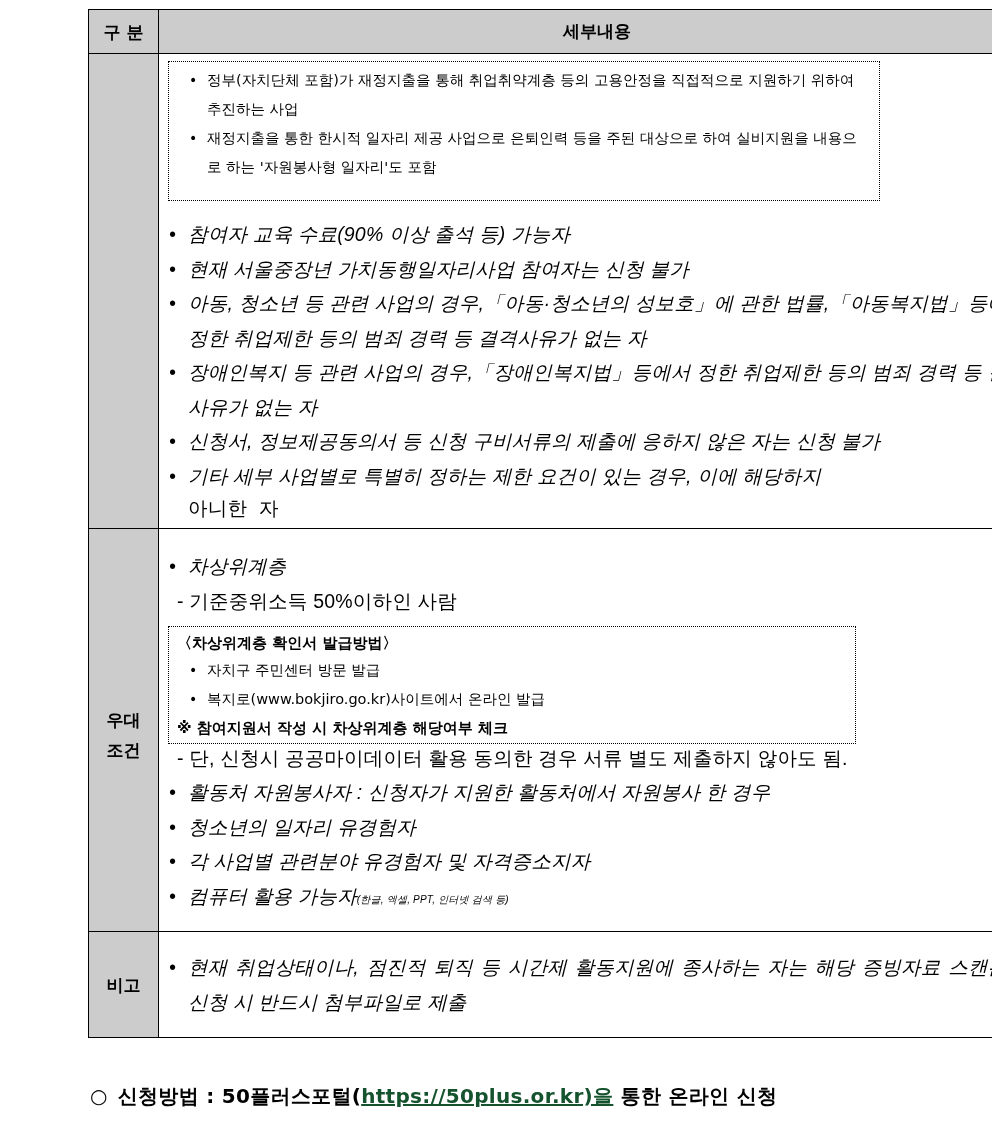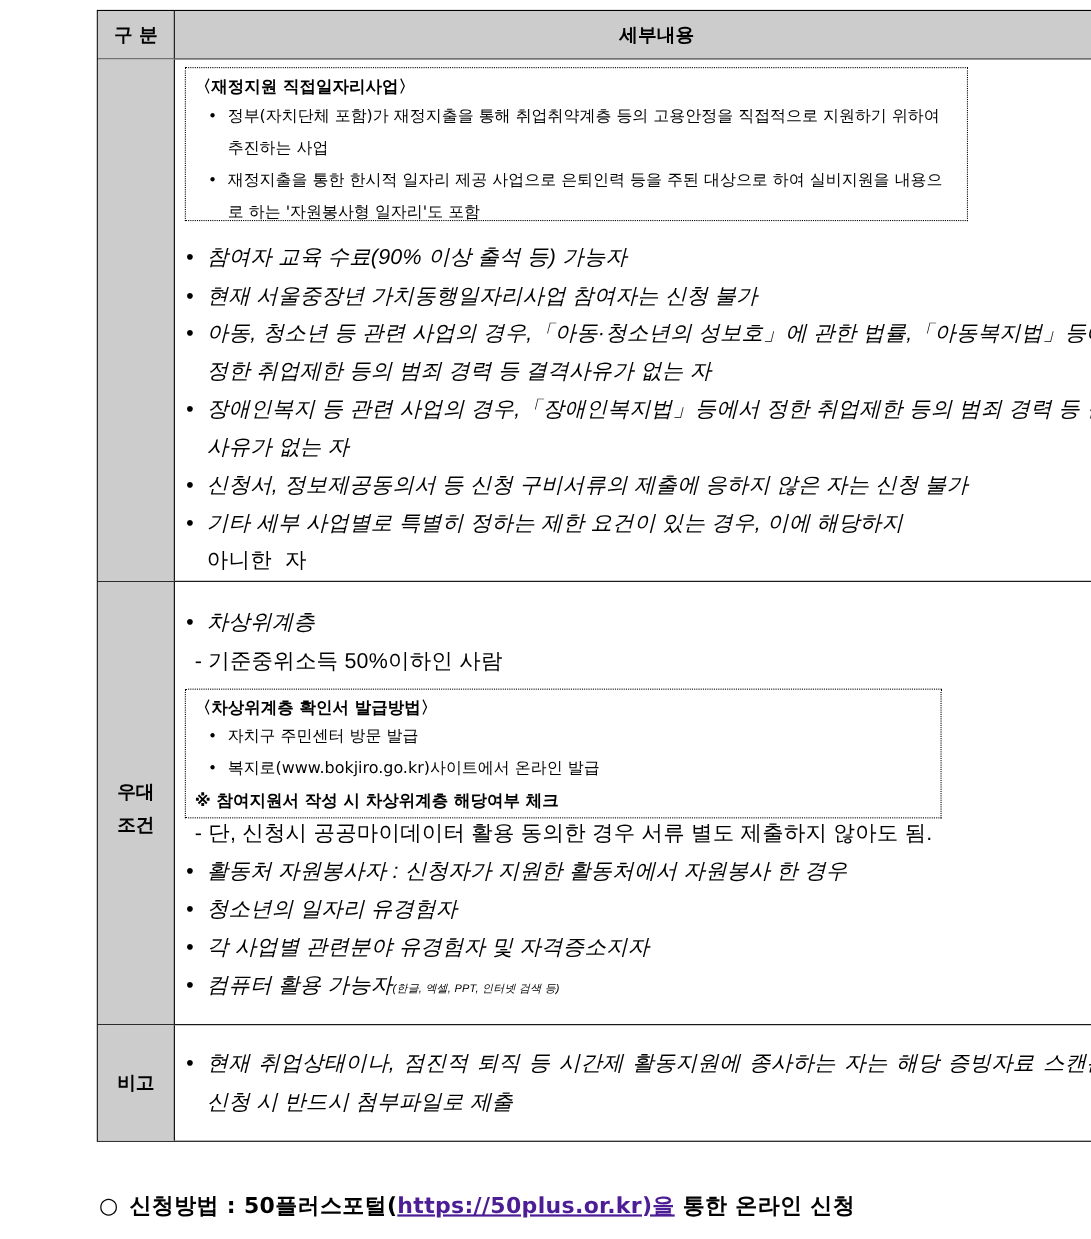"〈재정지원 직접일자리사업〉" div.title { html: <div>〈재정지원 직접일자리사업〉</div> -> none }
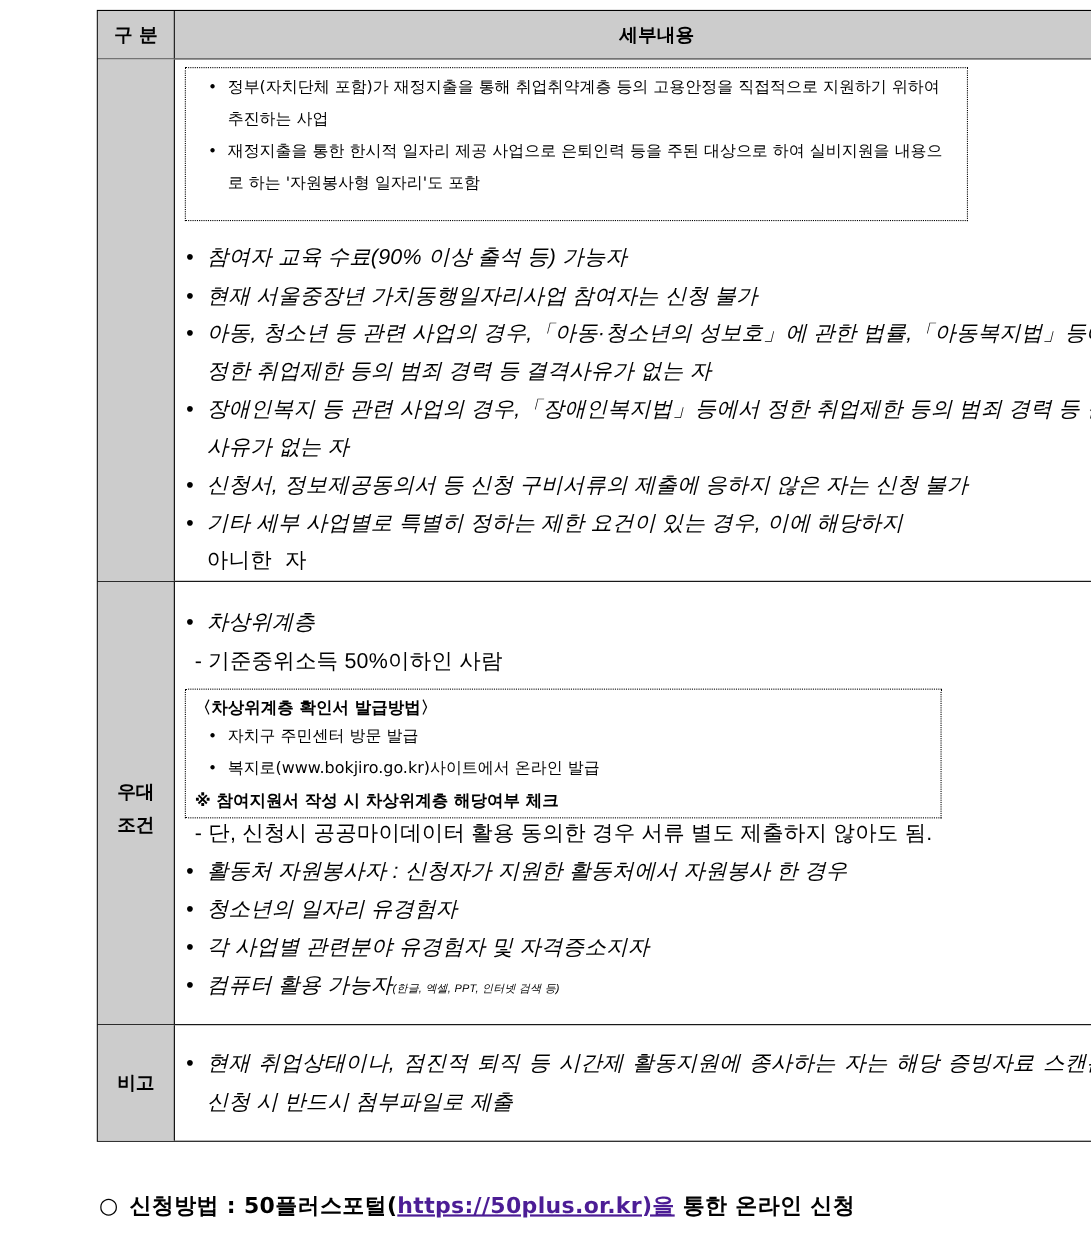"https://50plus.or.kr)을" .footer a { color: #4c1d95 -> #14532d }
